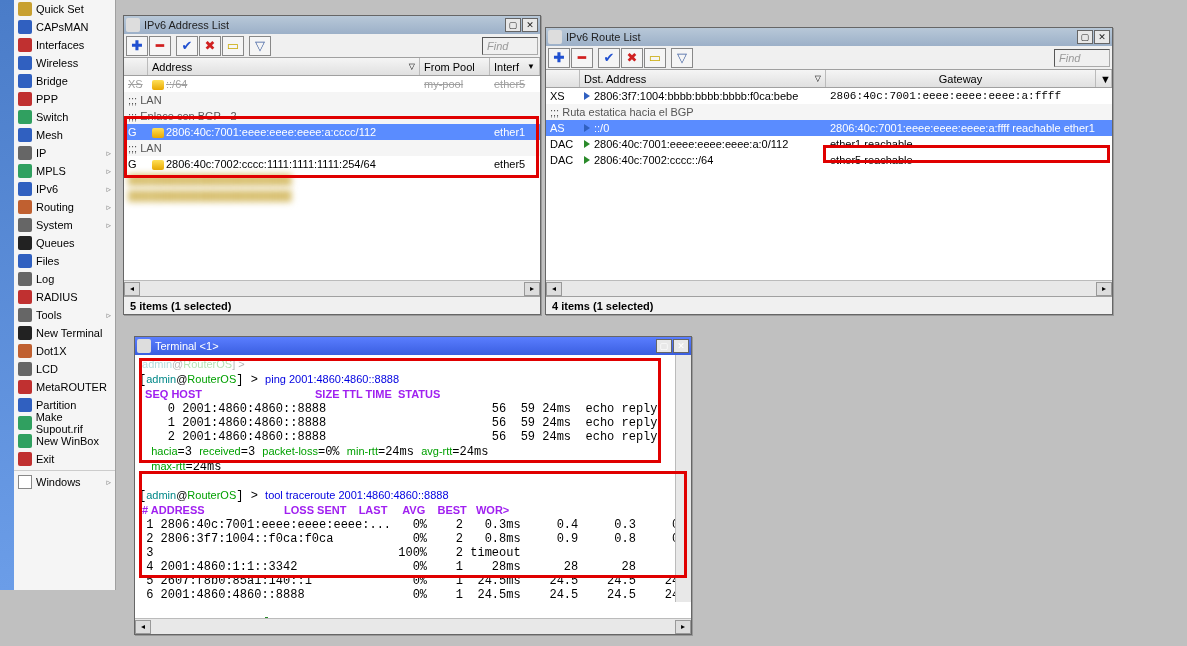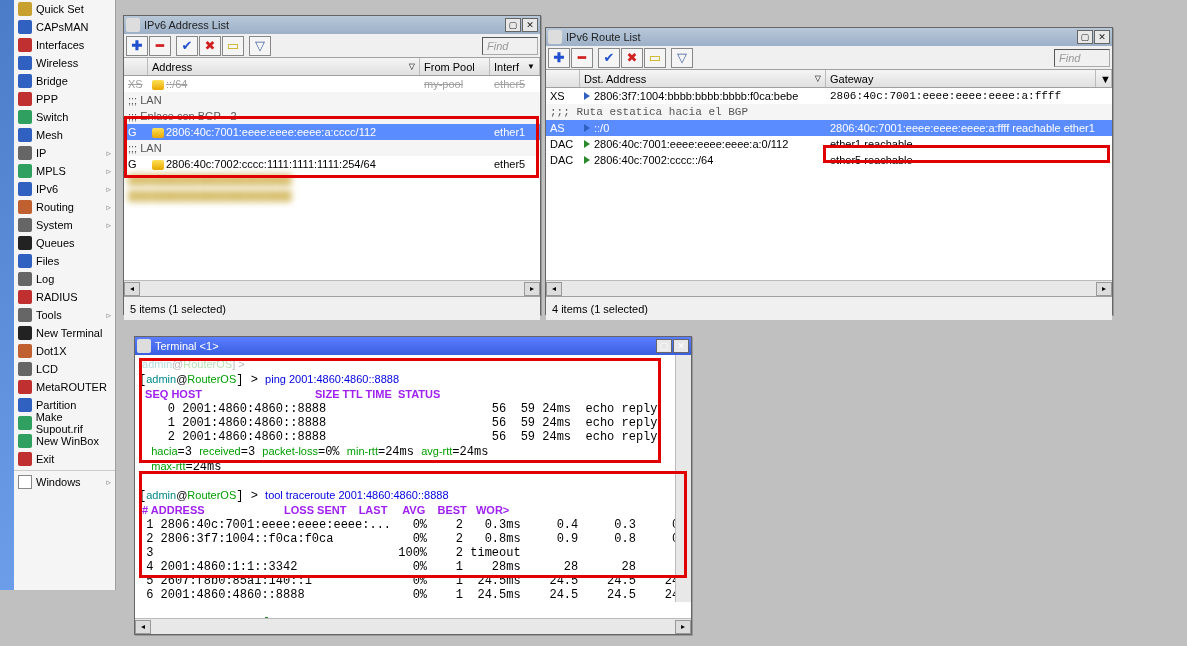"Gateway" div.th { justify-content: none -> center }
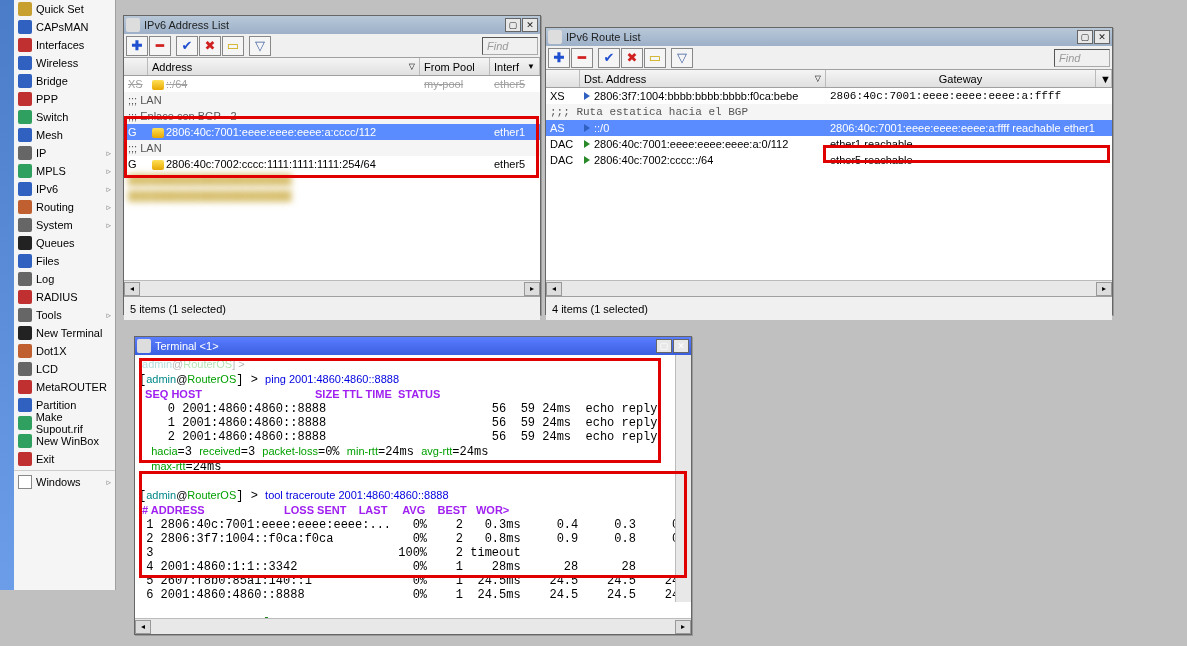";;; Ruta estatica hacia el" div.td { font-family: Liberation Mono, monospace -> none }
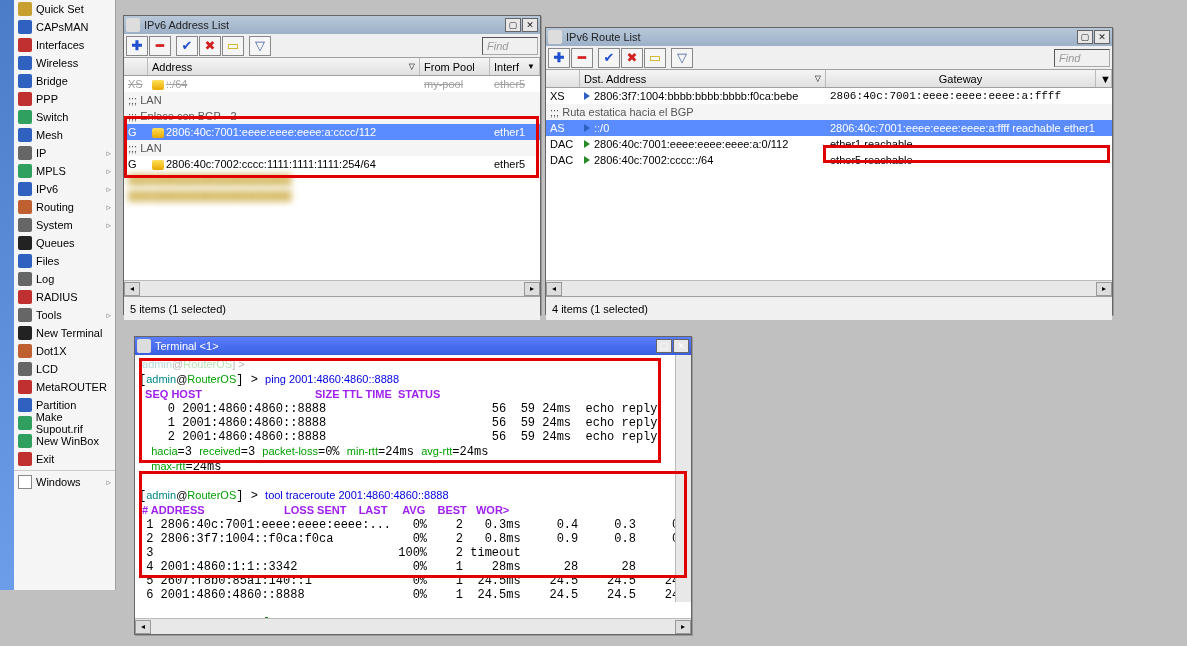"5 items (1 selected)" .statusbar { font-weight: none -> bold; height: 24px -> 18px }
